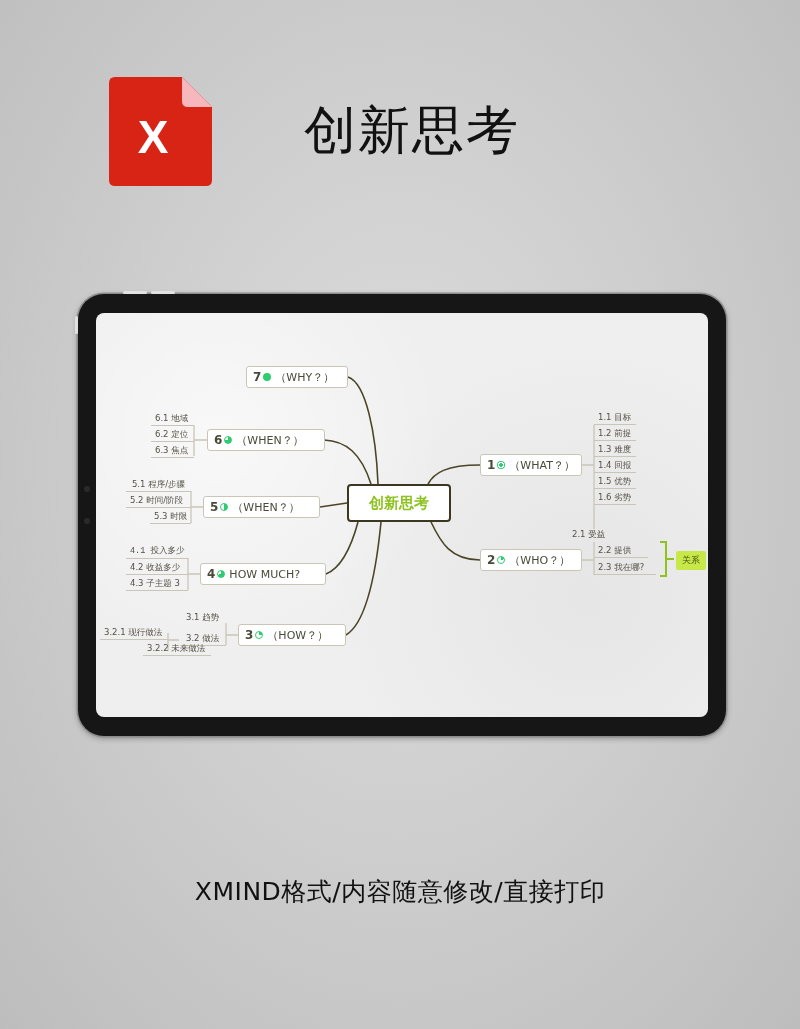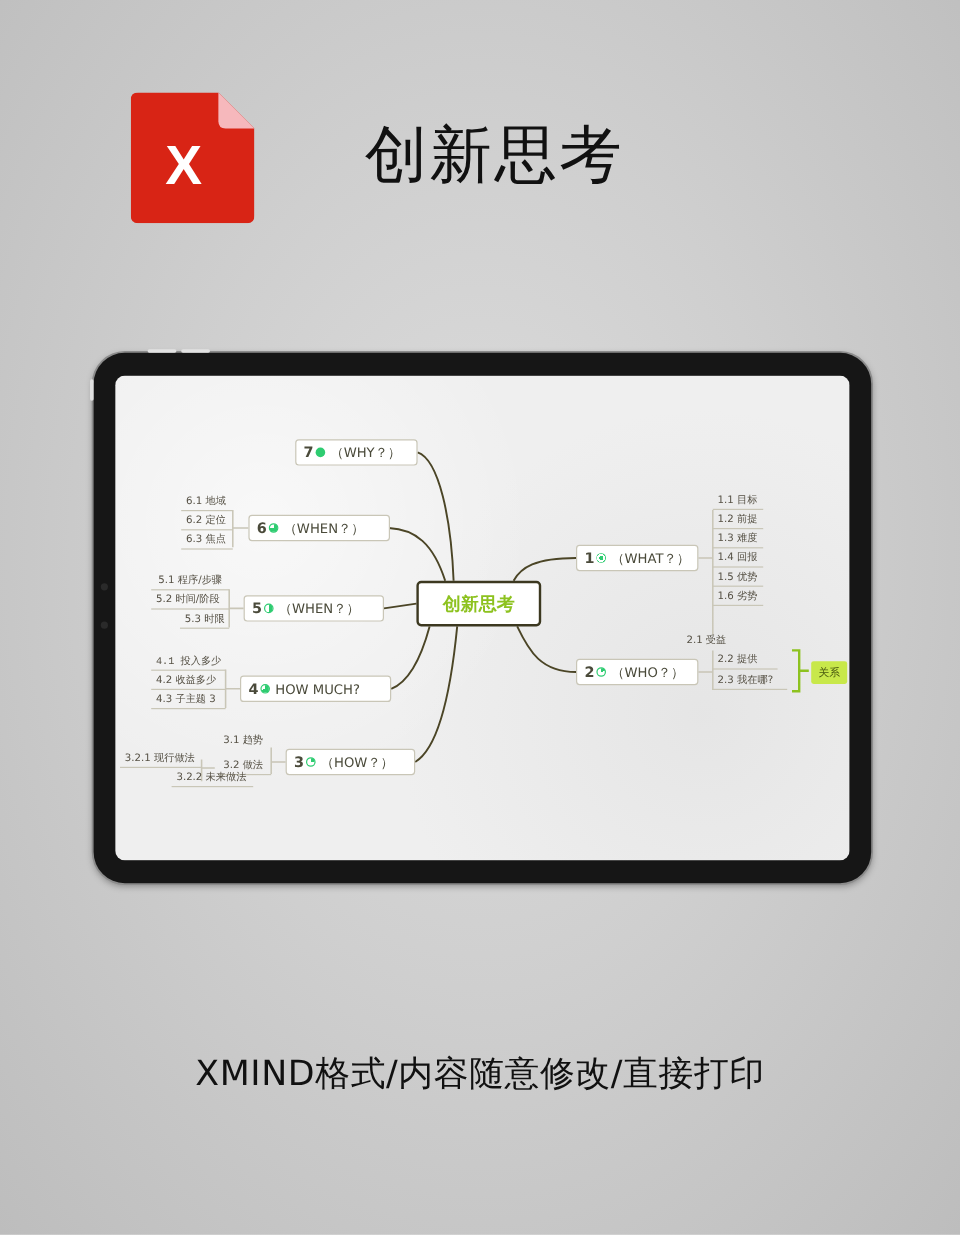"XMIND格式/内容随意修改/直接打印" .footer-text { font-size: 29px -> 25px }
